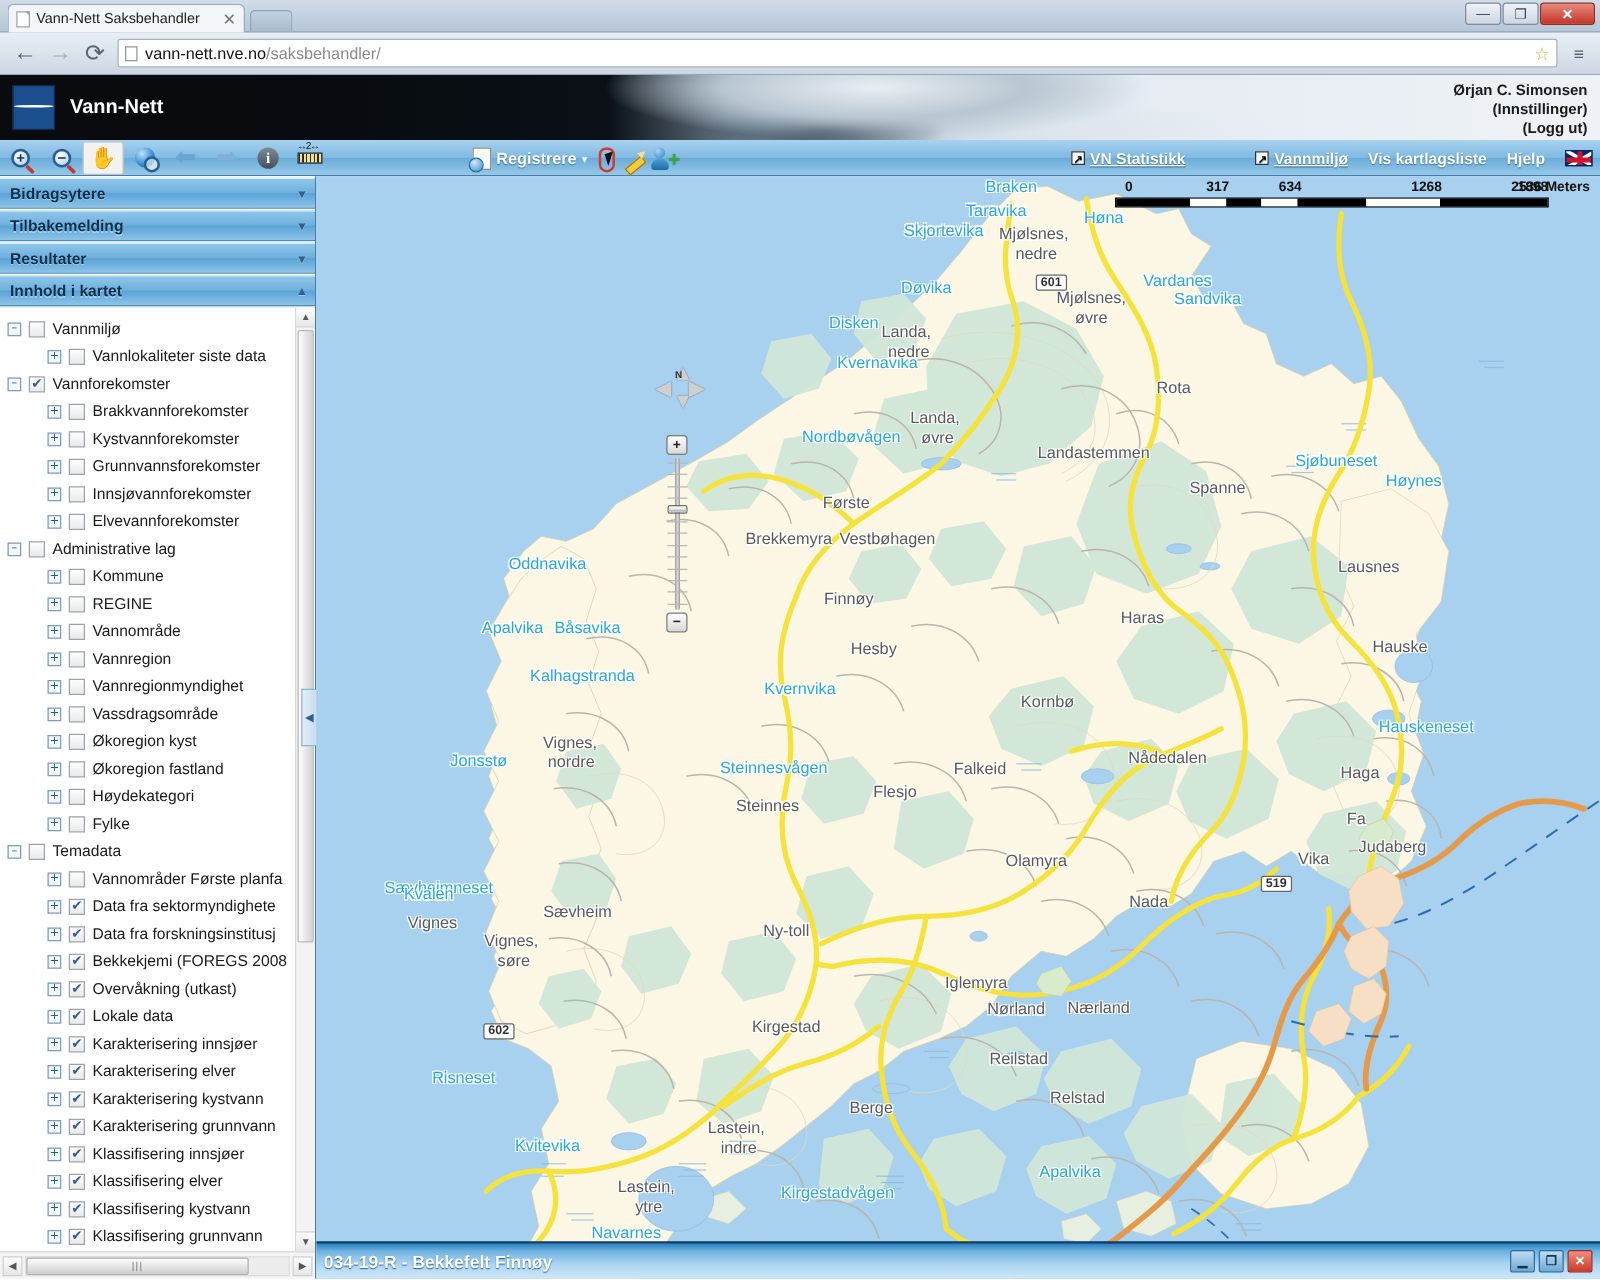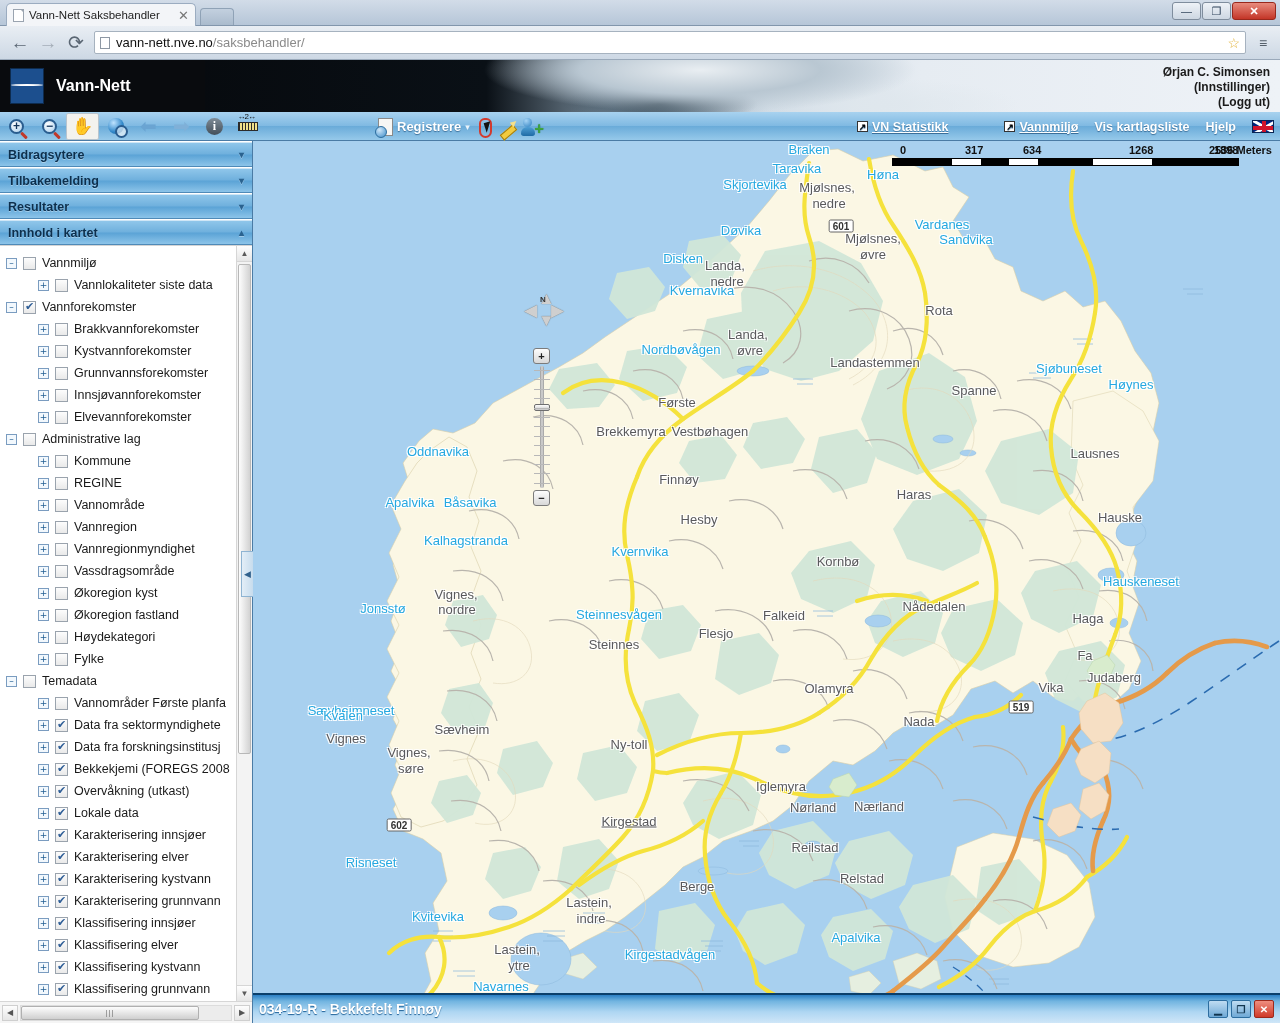"Kirgestad" div.mlabel { text-decoration: underline -> none }
